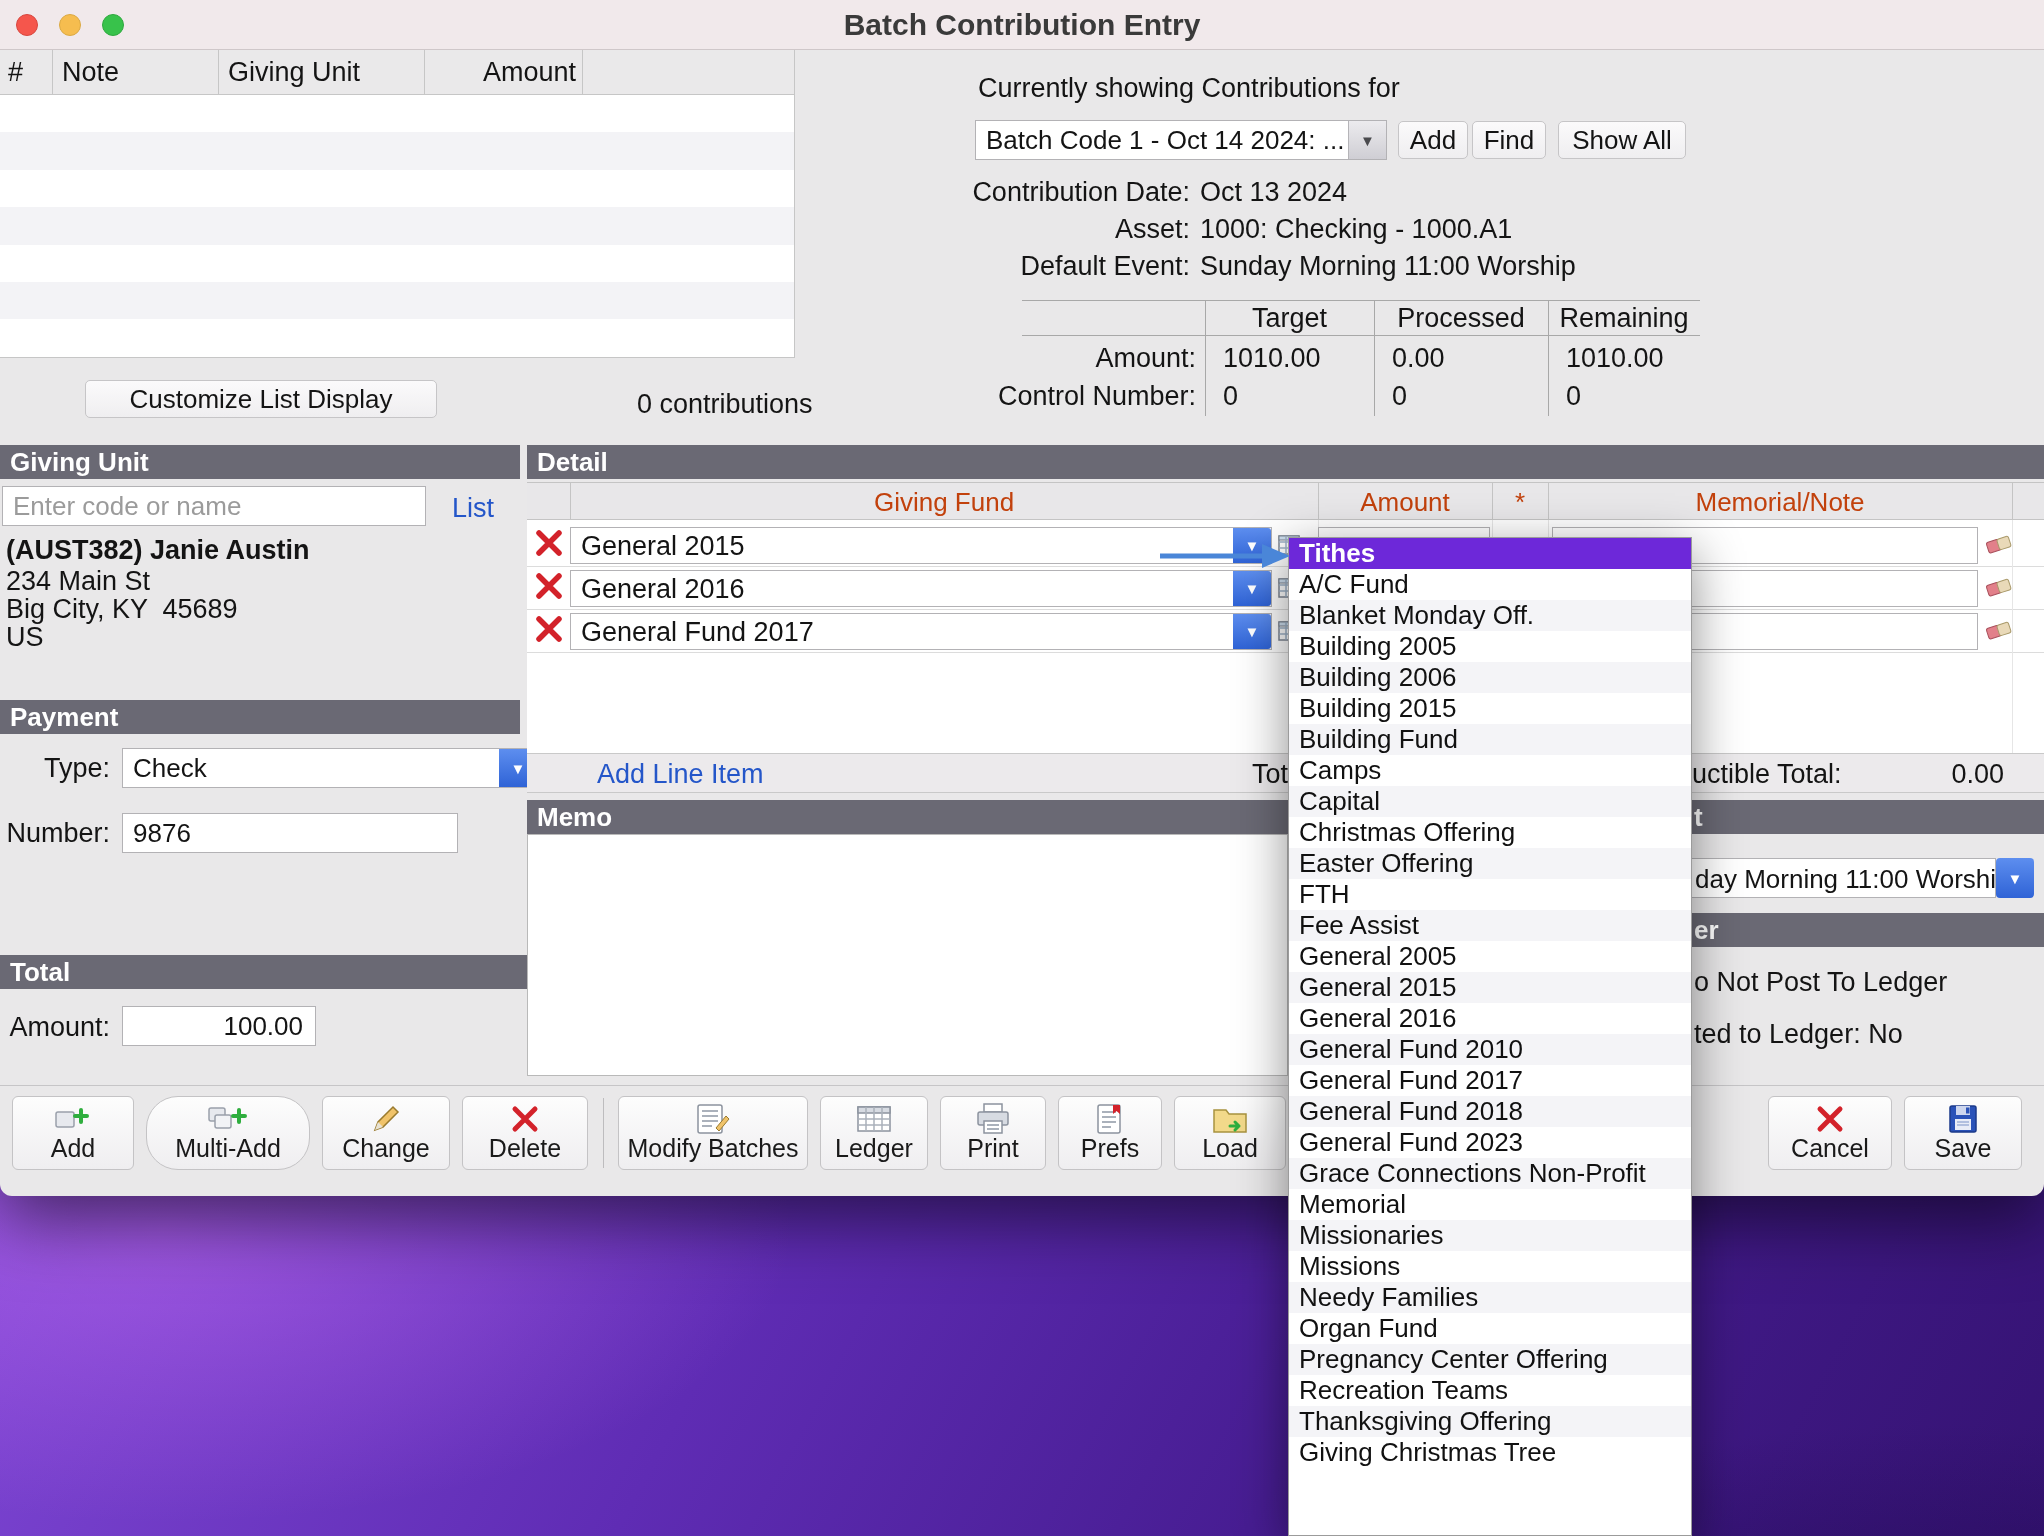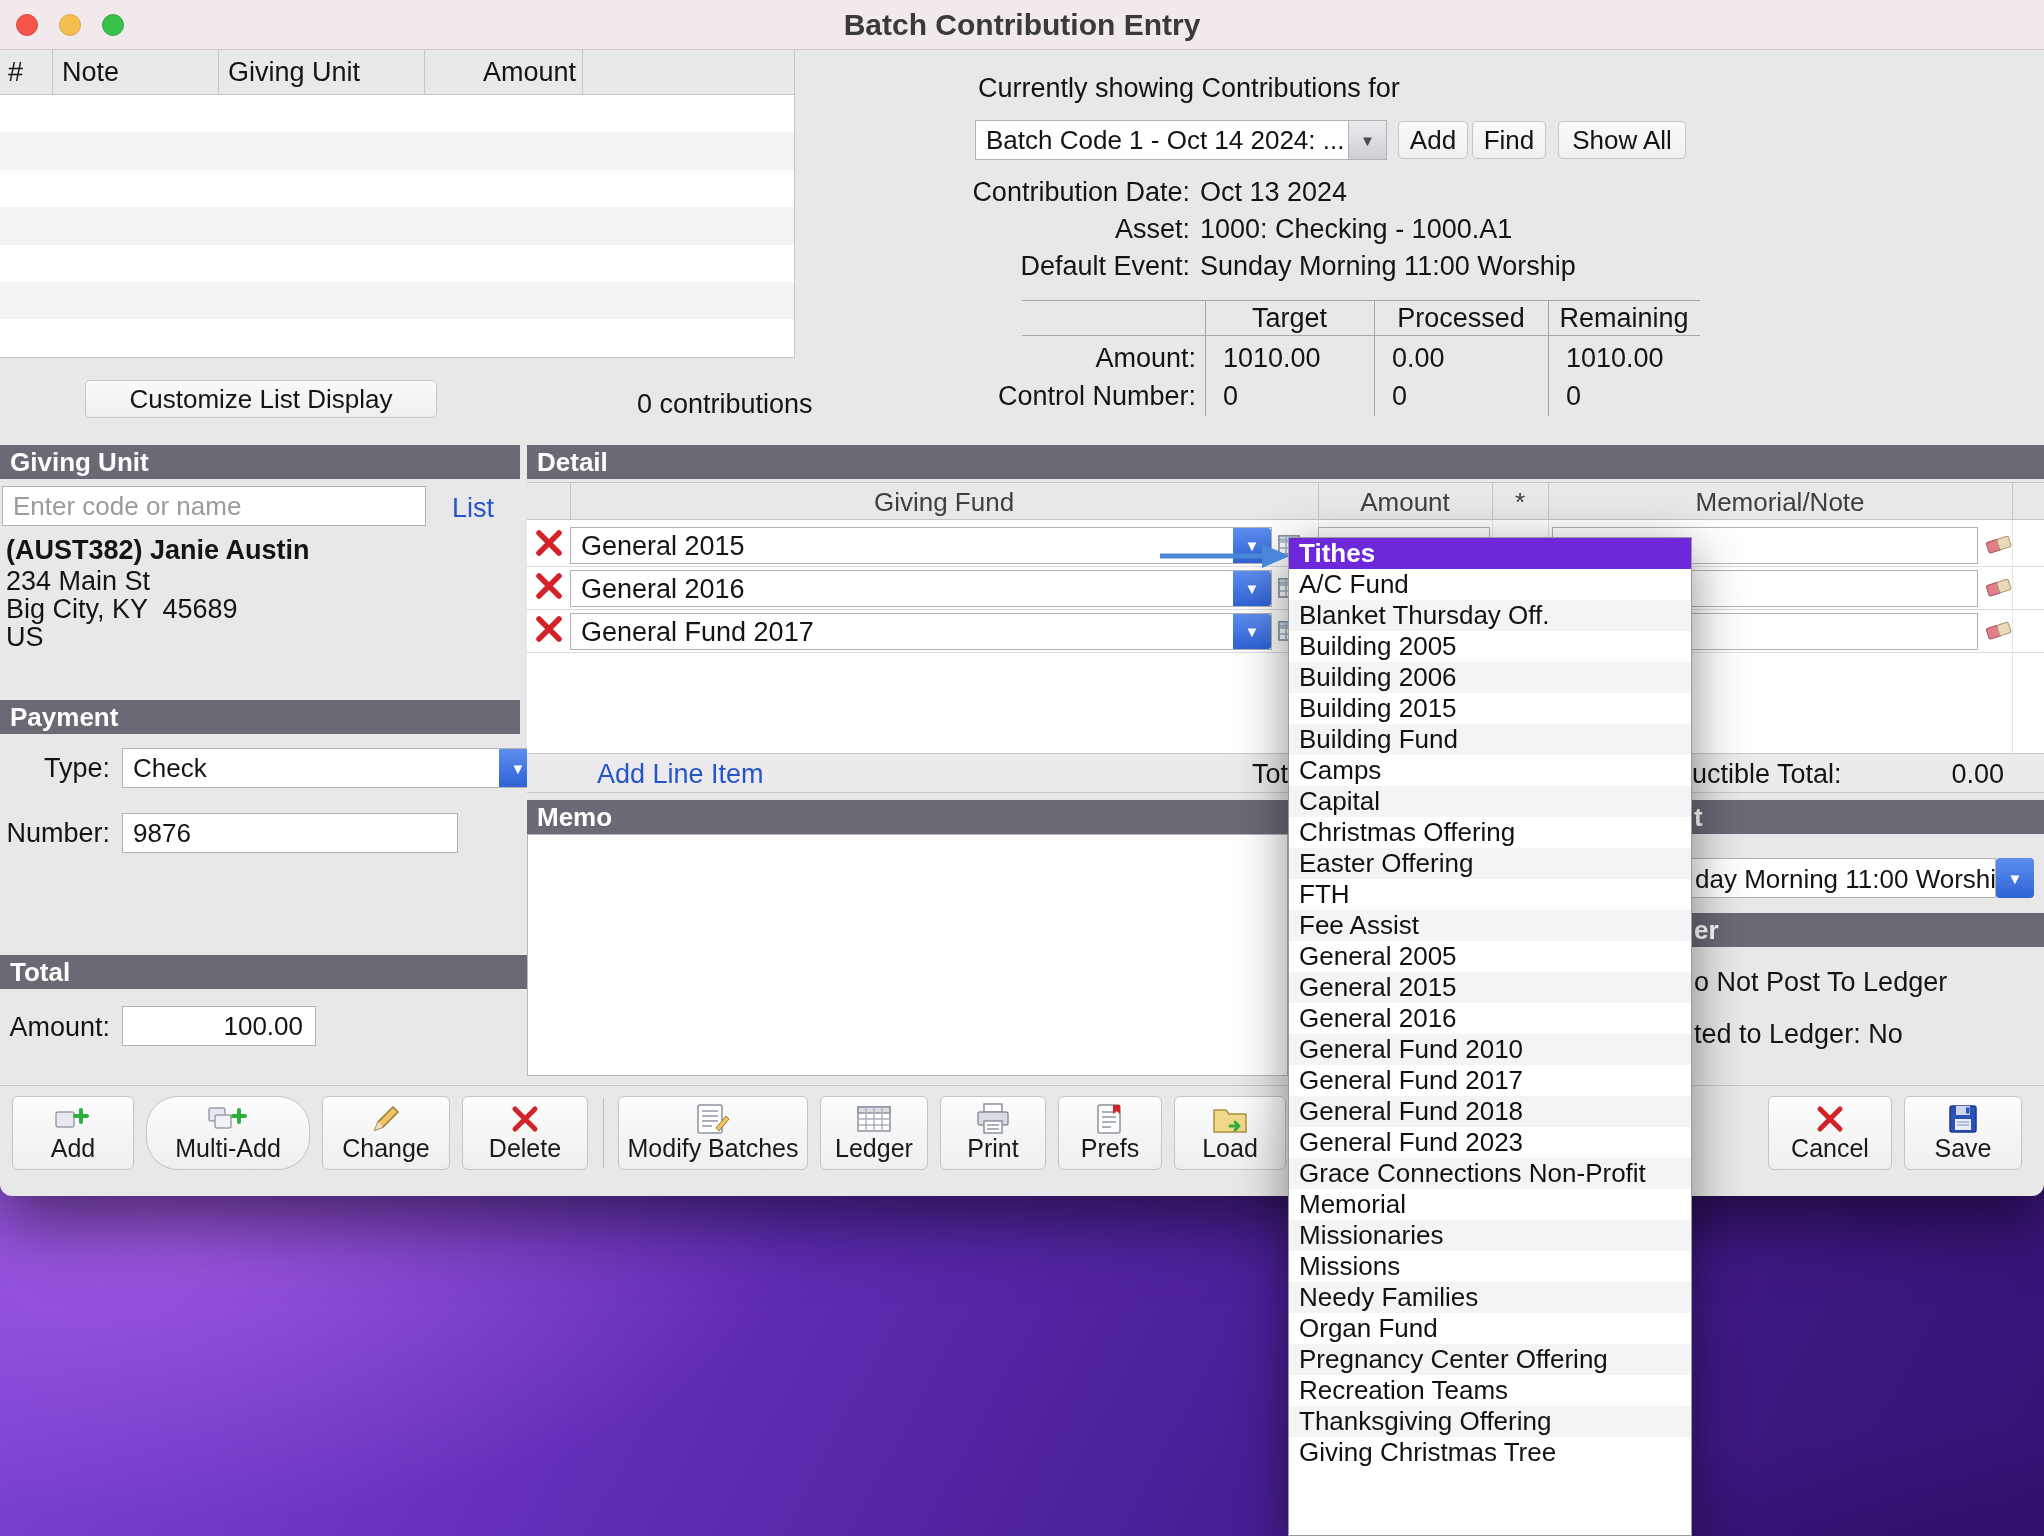"Giving Fund" .dheadcell { color: #404040 -> #c2410c }
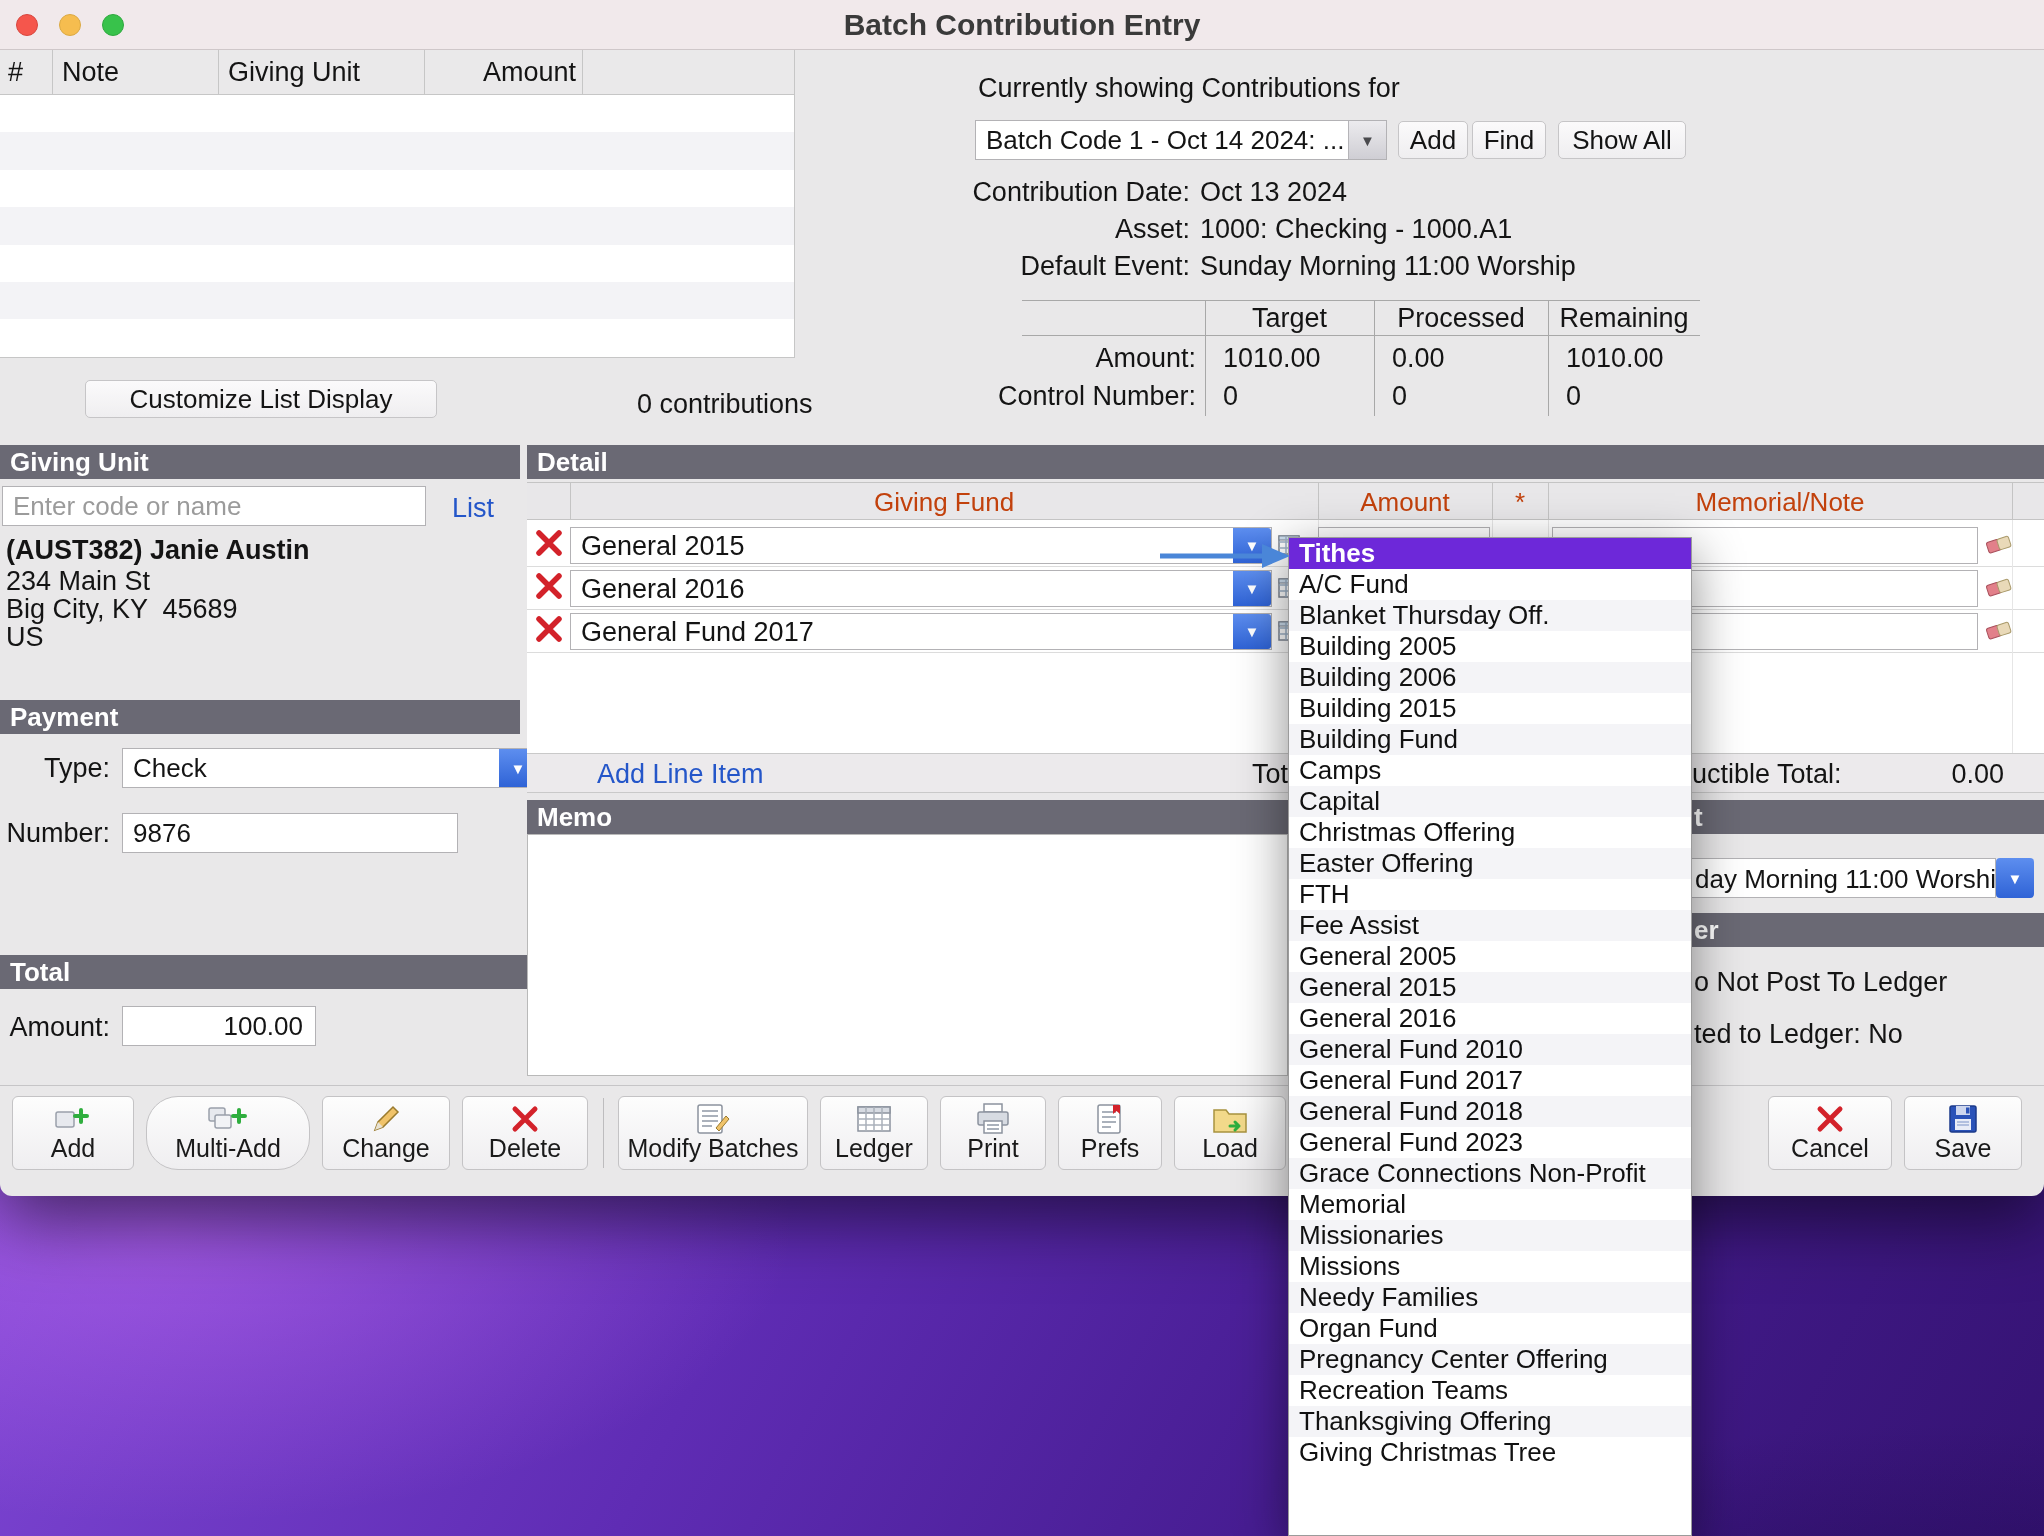"Blanket Thursday Off." div.mitem { text: Thursday -> Monday }
